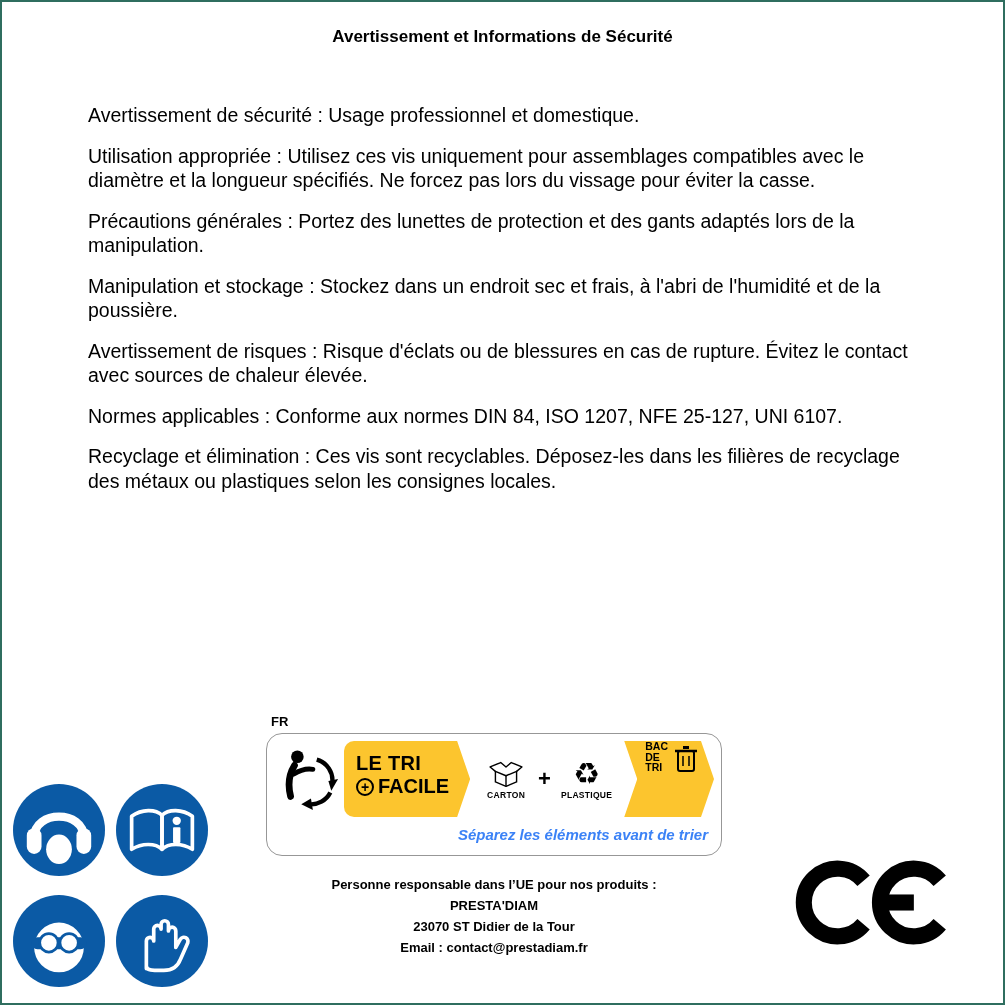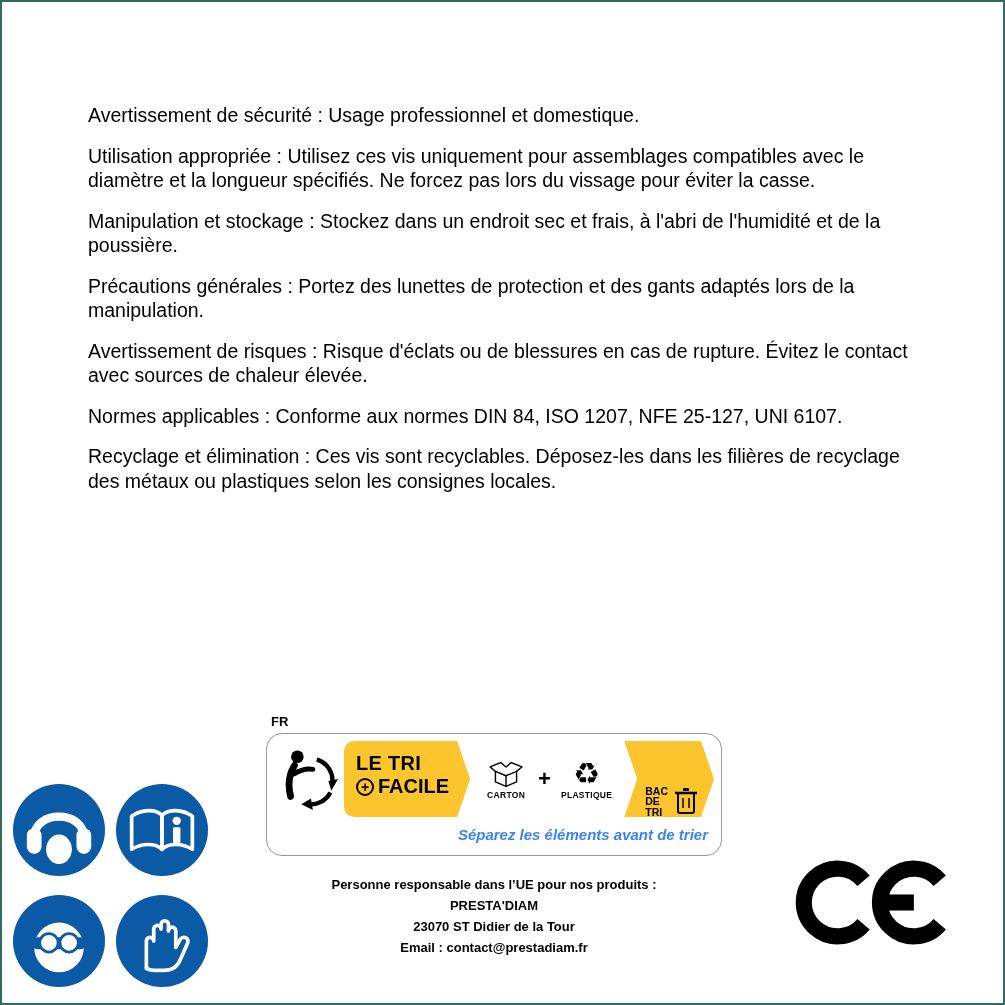"Avertissement et Informations de" div.title { html: none -> <div>Avertissement et Informations de Sécurité</div> }
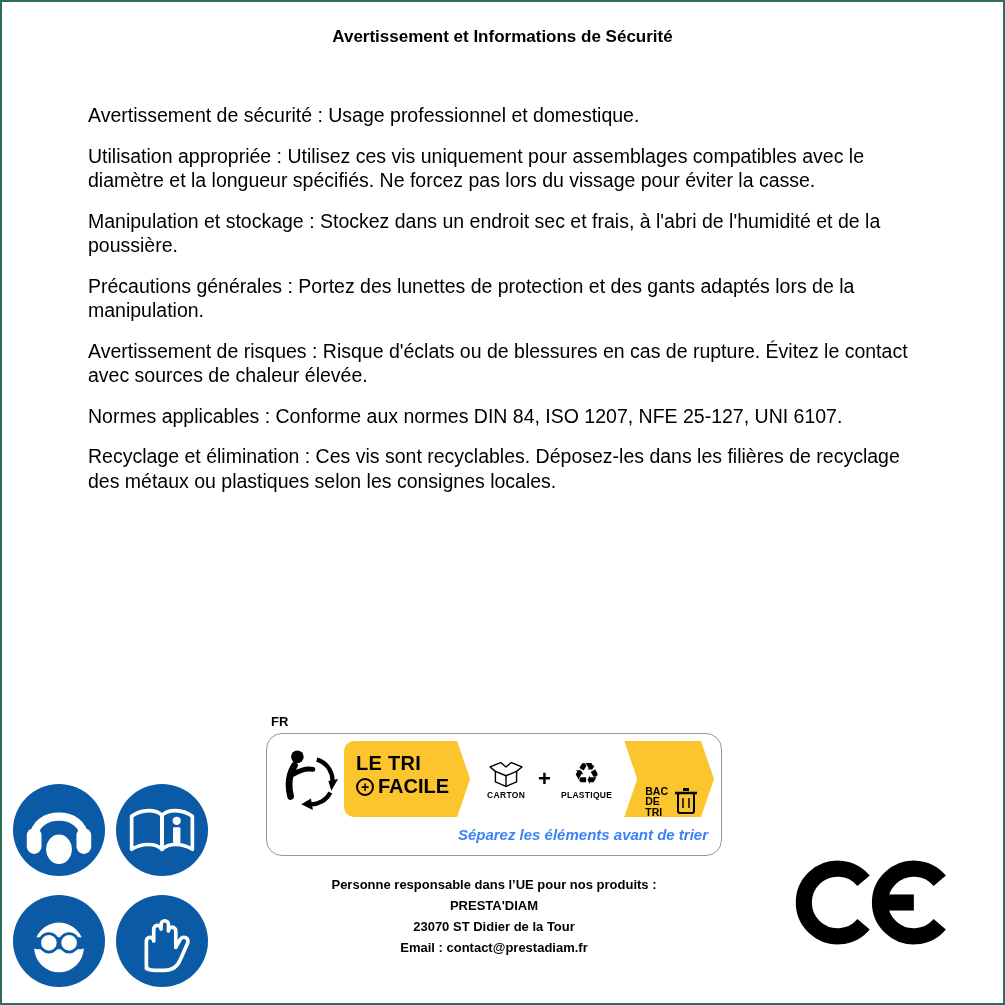"Manipulation et stockage : Stockez" p { order: before "Précautions générales : Portez des" -> after "Précautions générales : Portez des" }
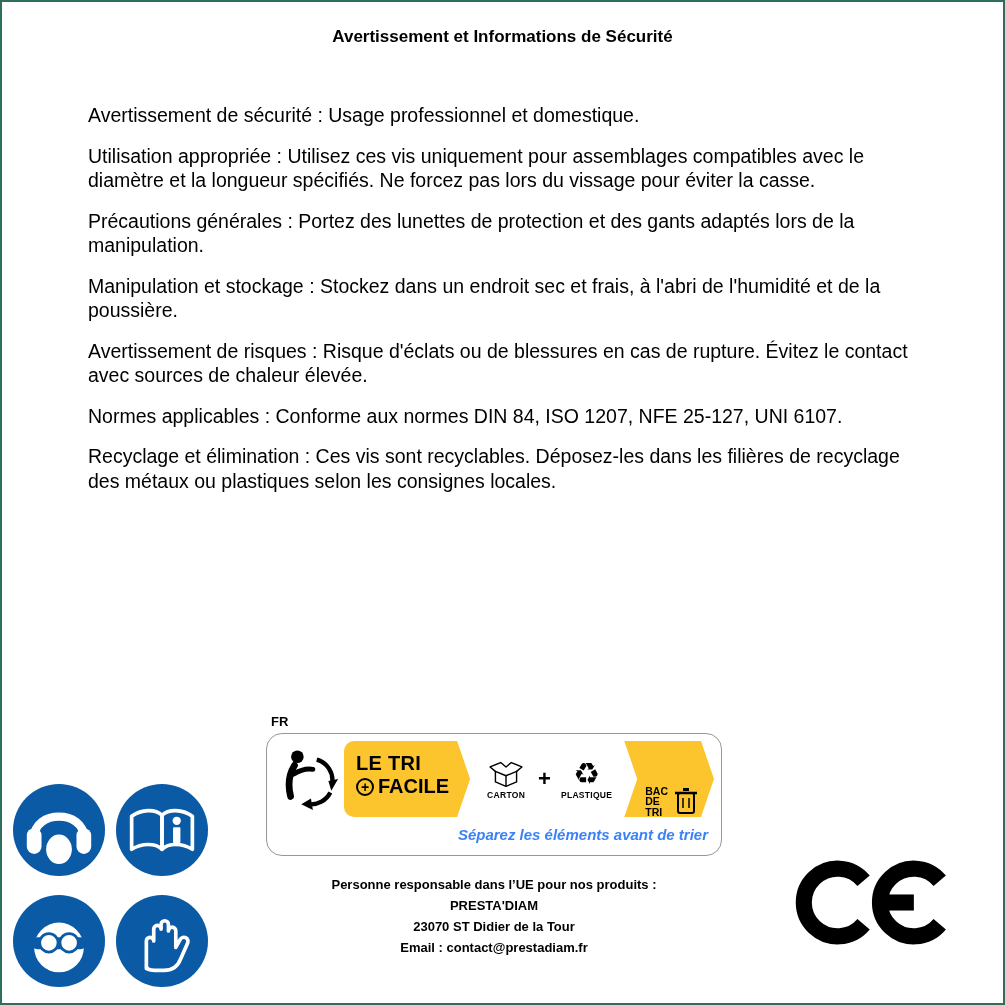"BAC" .bin-section { align-items: flex-end -> flex-start }
